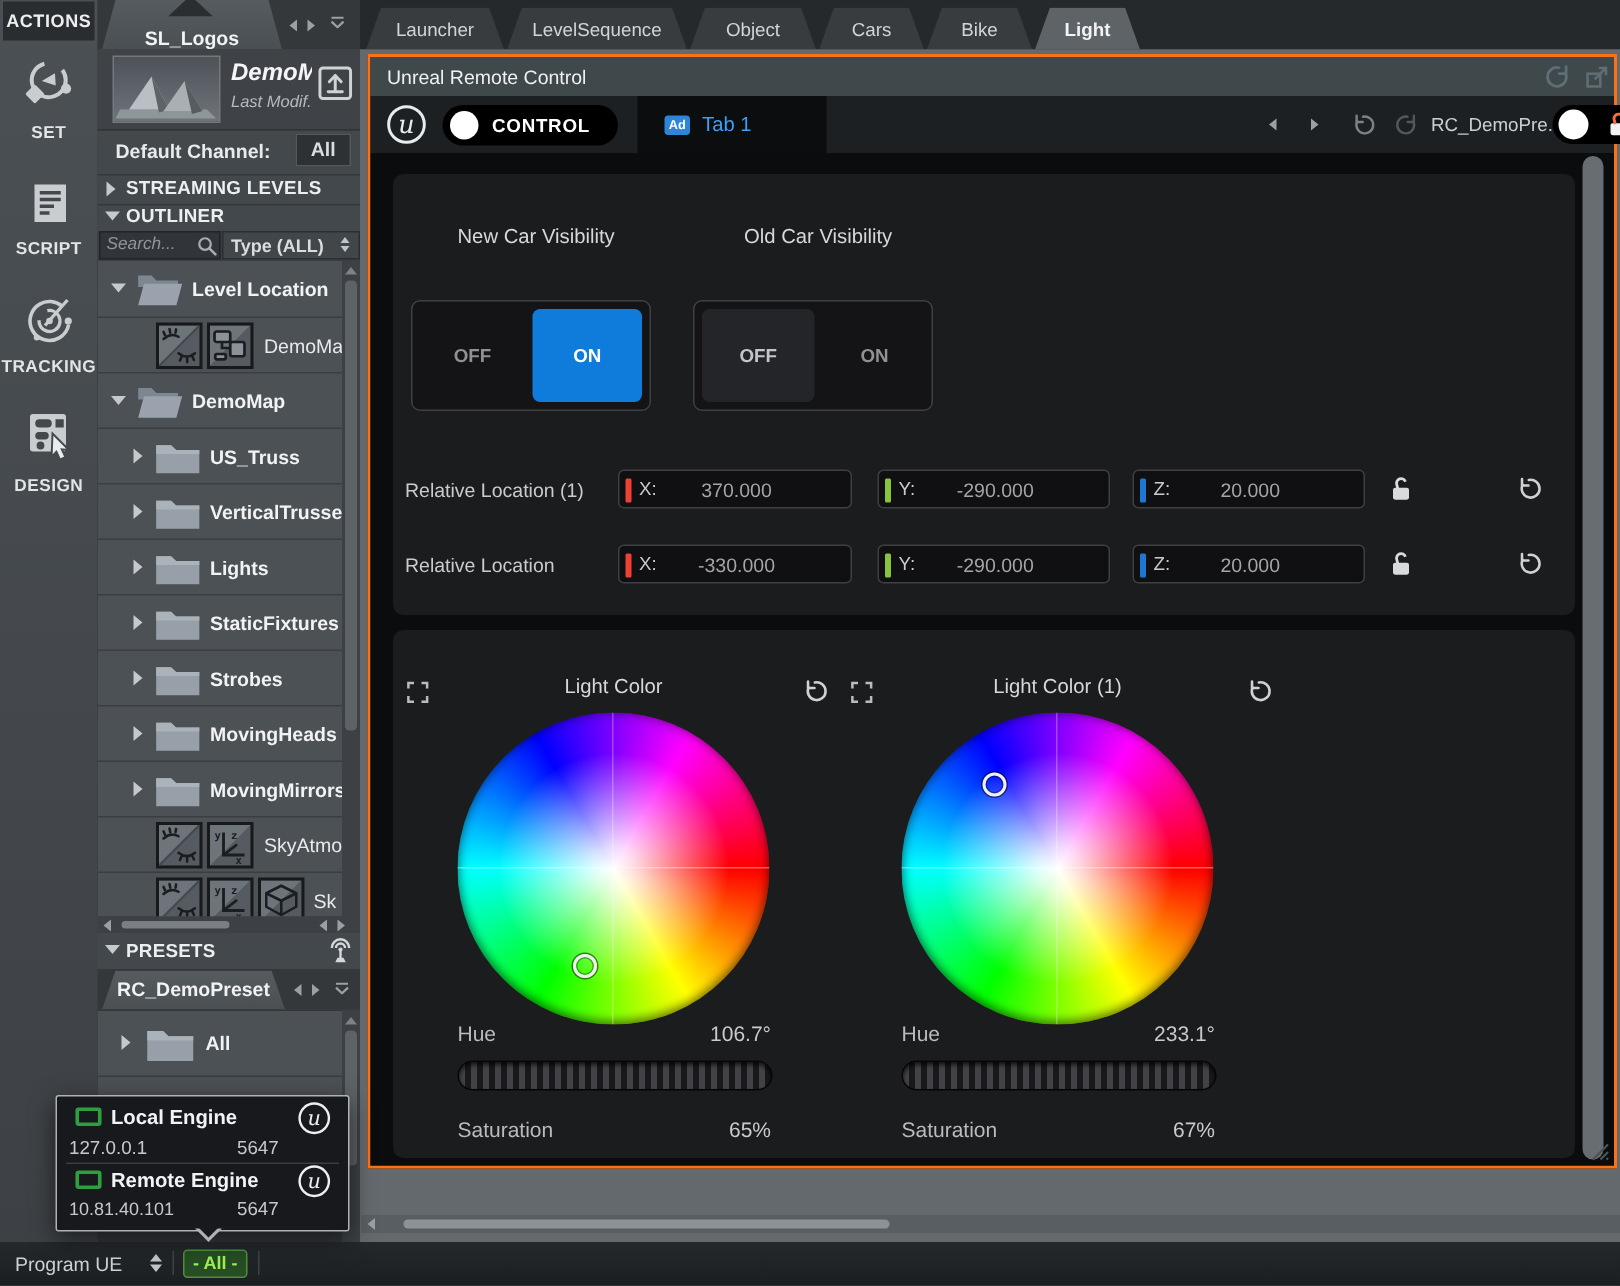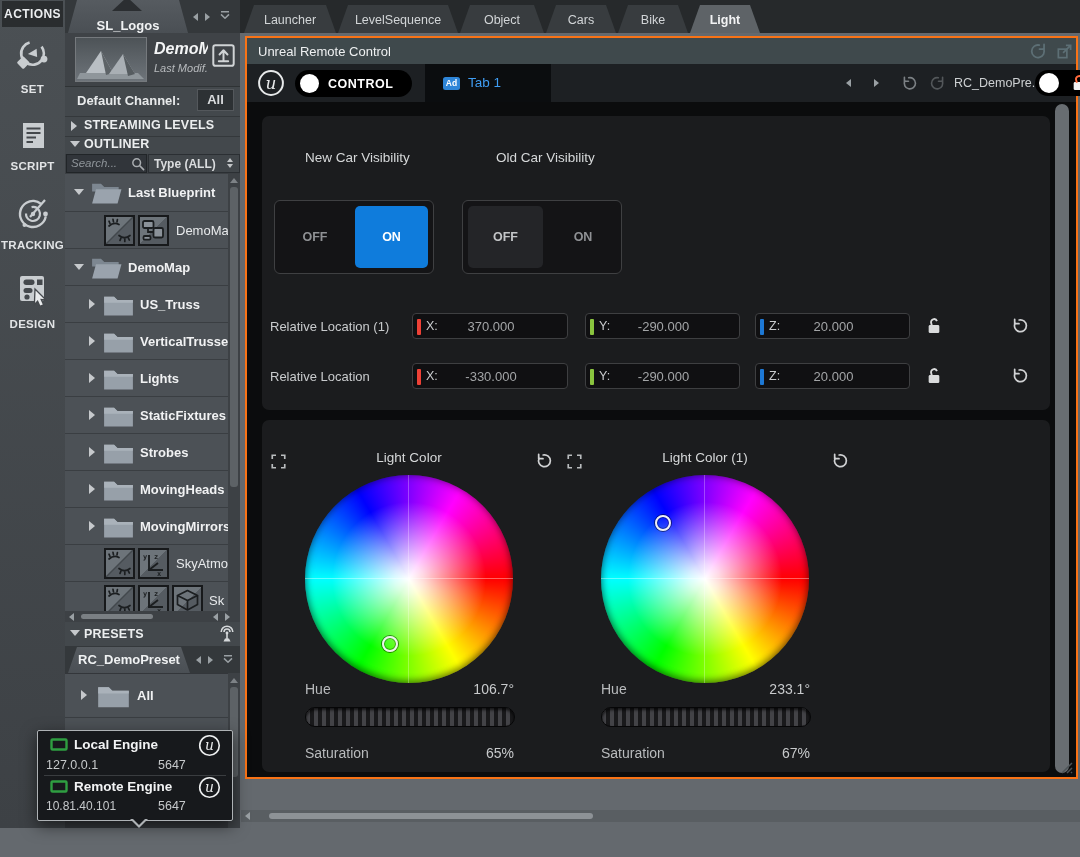"Last Blueprint" span.a { text: Last Blueprint -> Level Location }
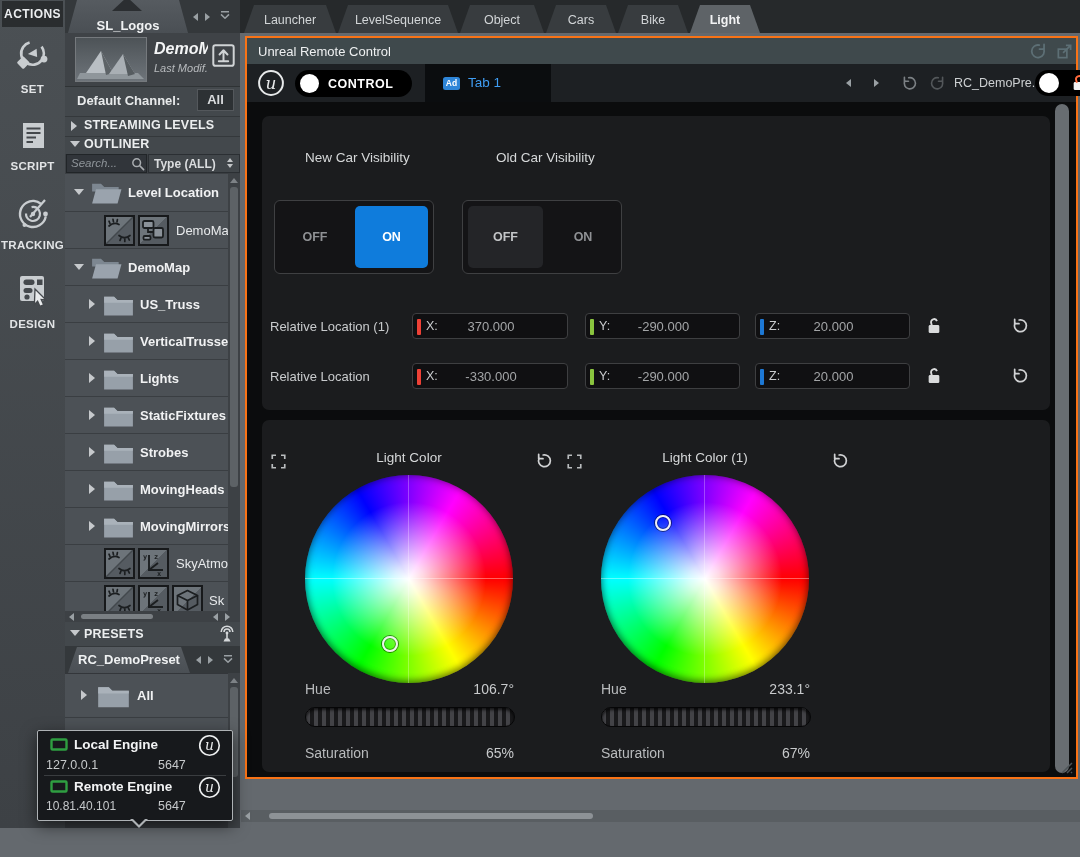"Program UE" div.a { html: none -> <div> <span>Program UE</span> <div> <div></div> <div></div> </div> <div></div> <div>- All -</div> <div></div> </div> }
